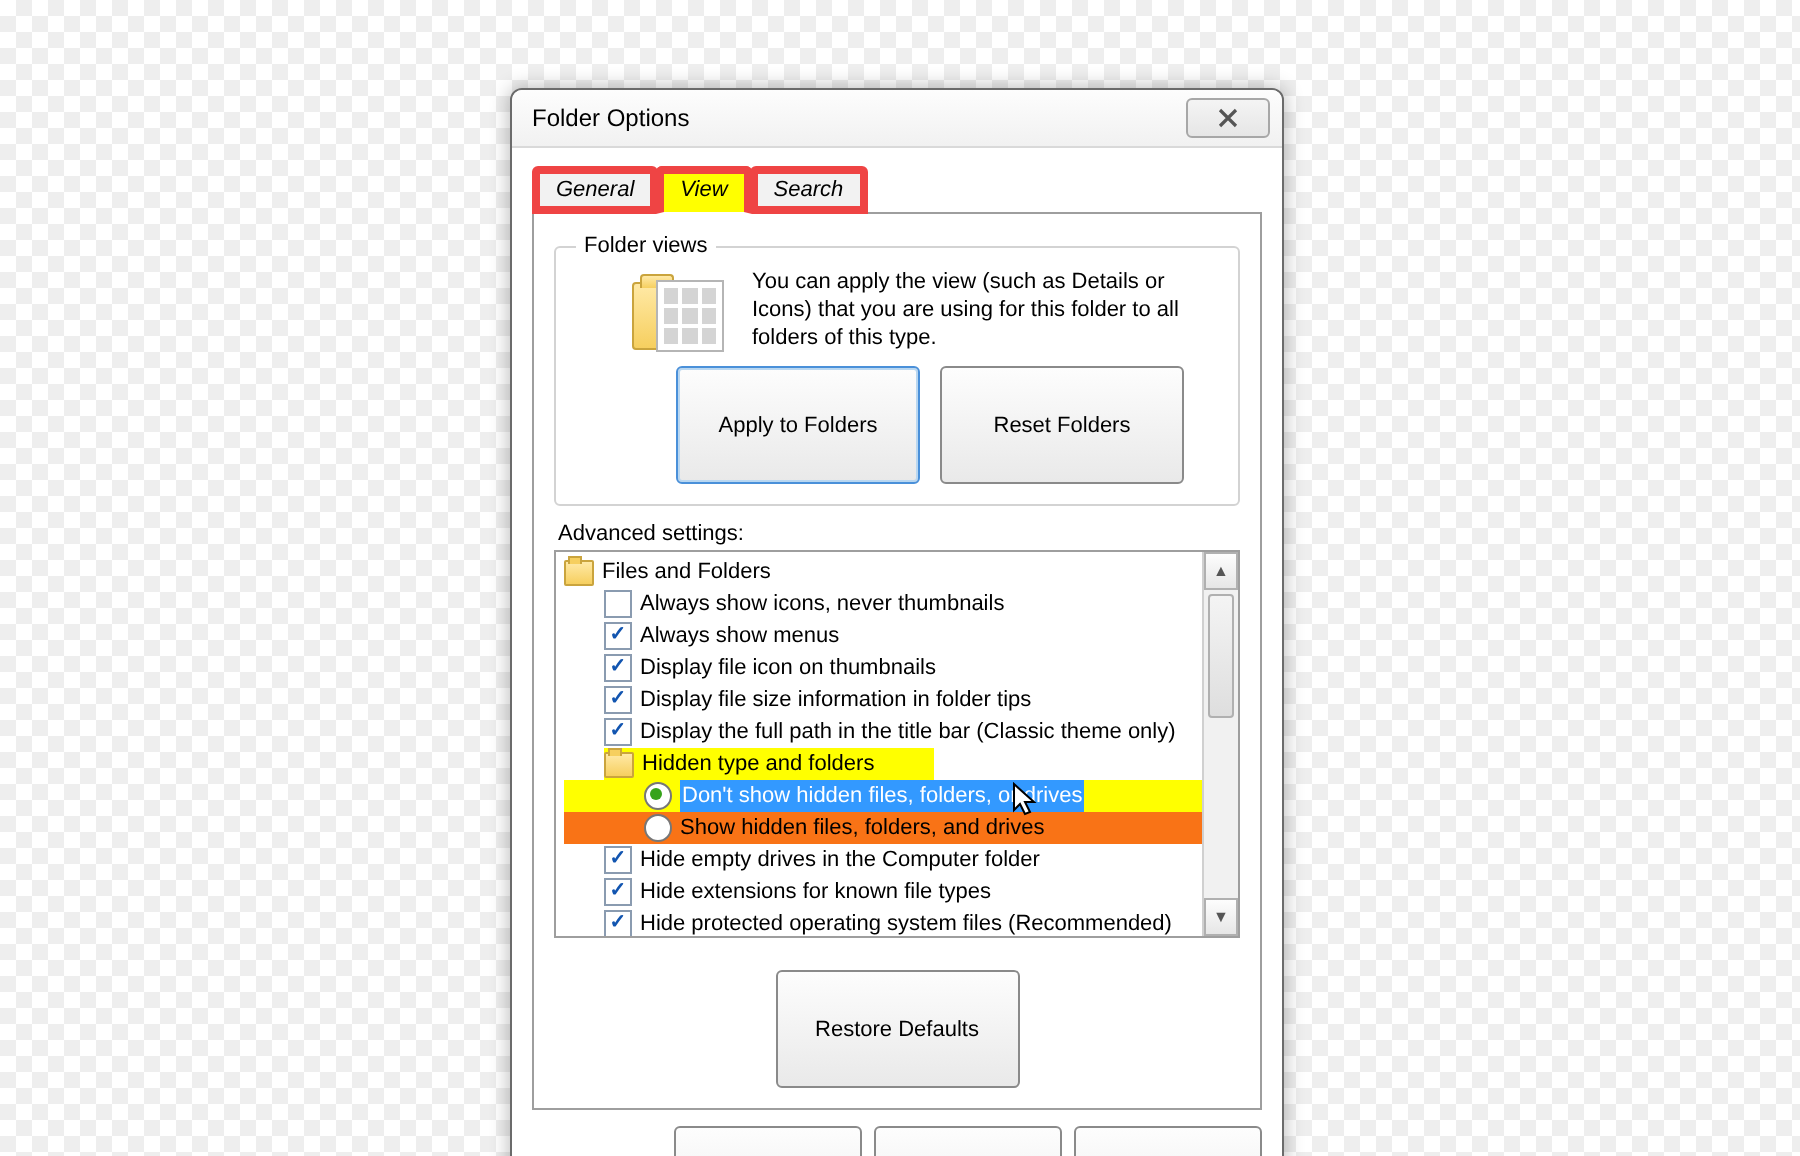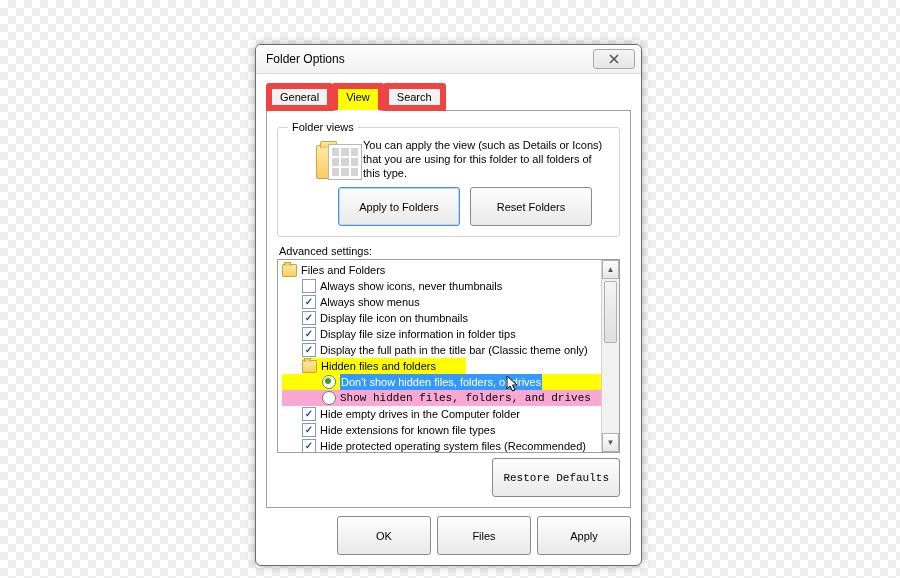"General" .tab { border: 6px solid #ef4444 -> 4px solid #ef4444; font-style: none -> italic }
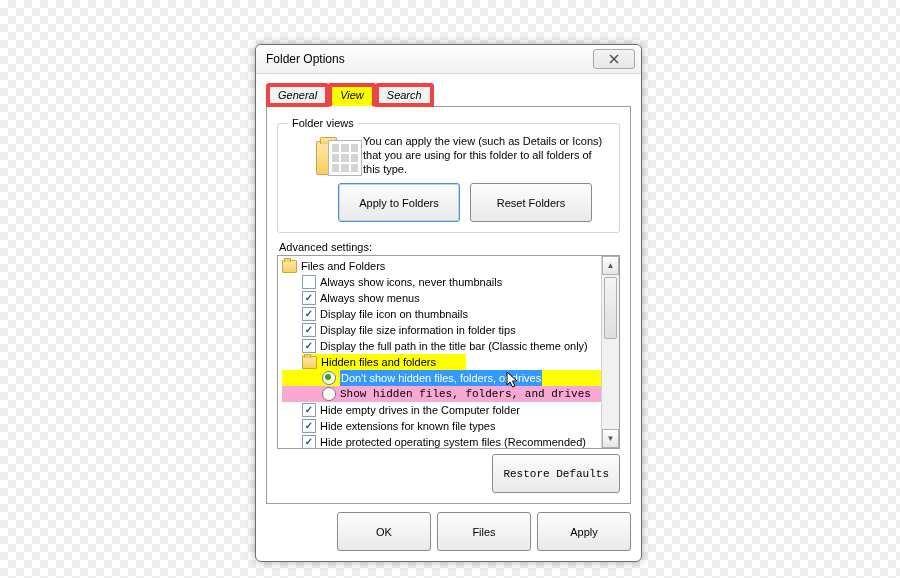"You can apply the view" .fv-row { gap: 5px -> 18px }
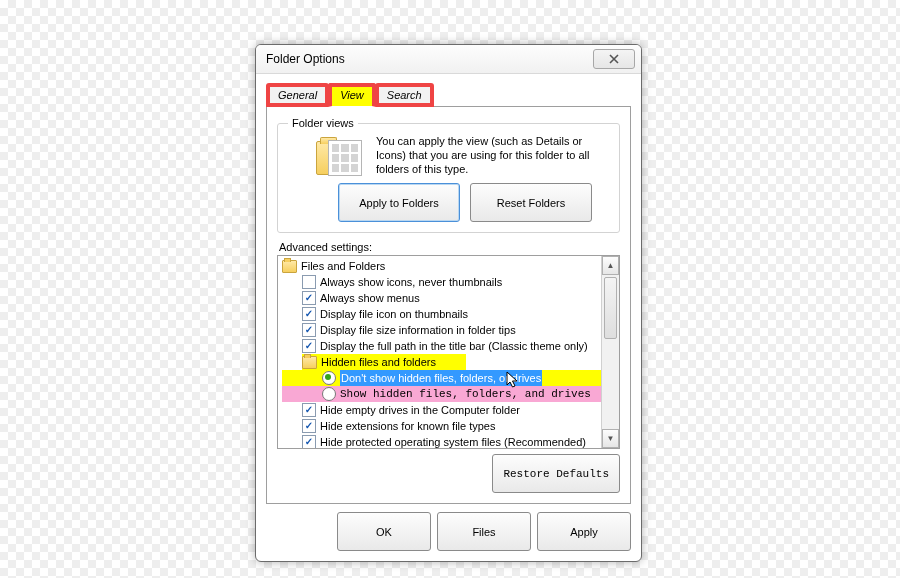"Apply to Folders" .winbtn { padding: 8px 10px -> 18px 10px }
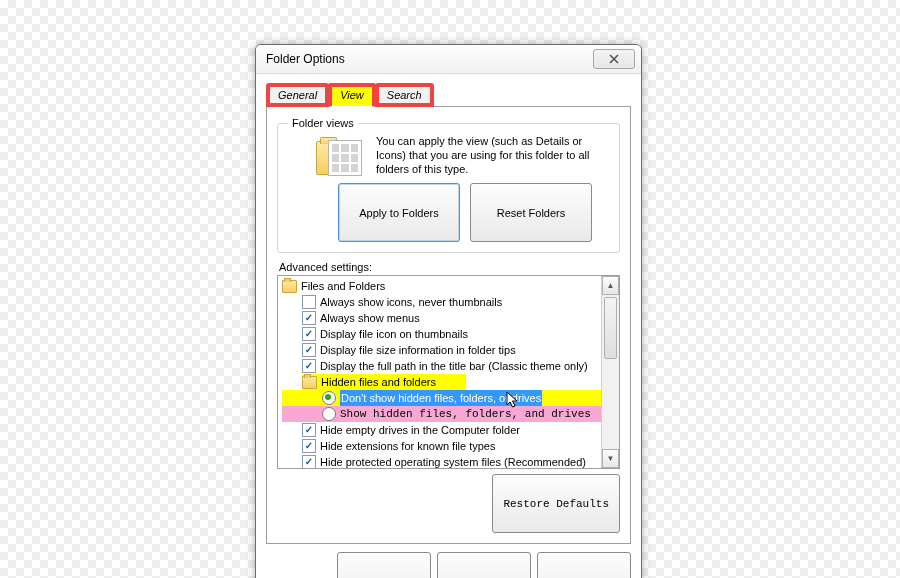"Hidden files and folders" span.lbl { text: files -> type }
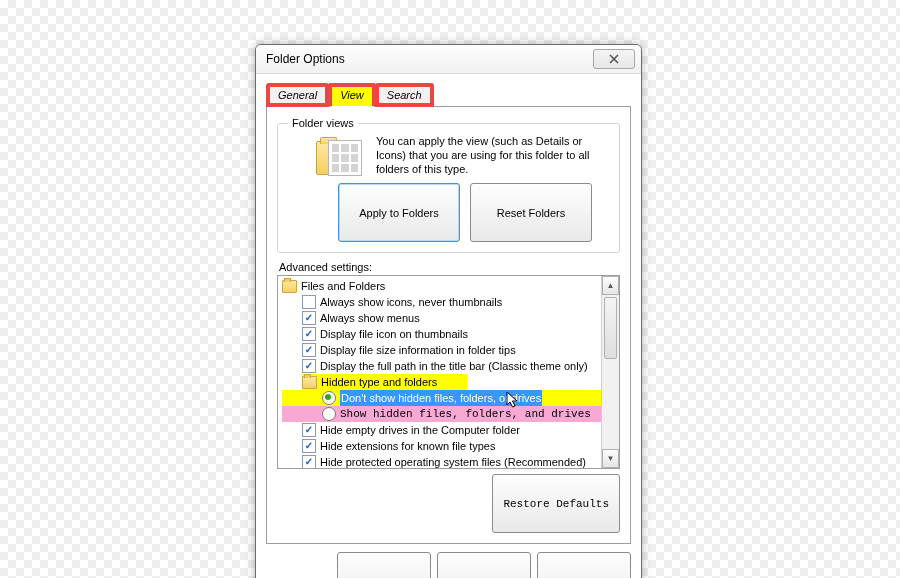"Show hidden files, folders, and" div.node { background: #f9a8d4 -> #f97316; font-family: Liberation Mono, monospace -> none }
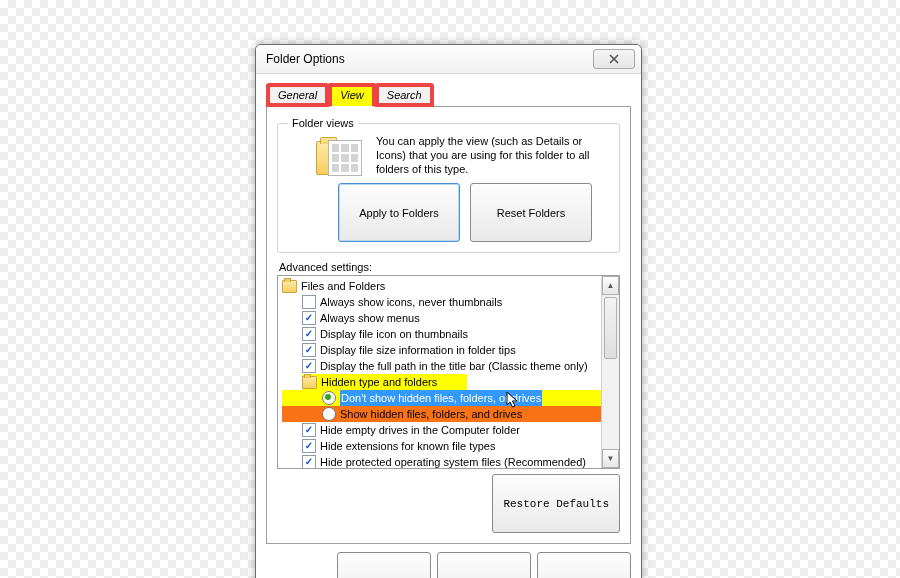"Restore Defaults" .restore-row { font-family: Liberation Mono, monospace -> none; justify-content: flex-end -> center; margin-top: 5px -> 16px }
